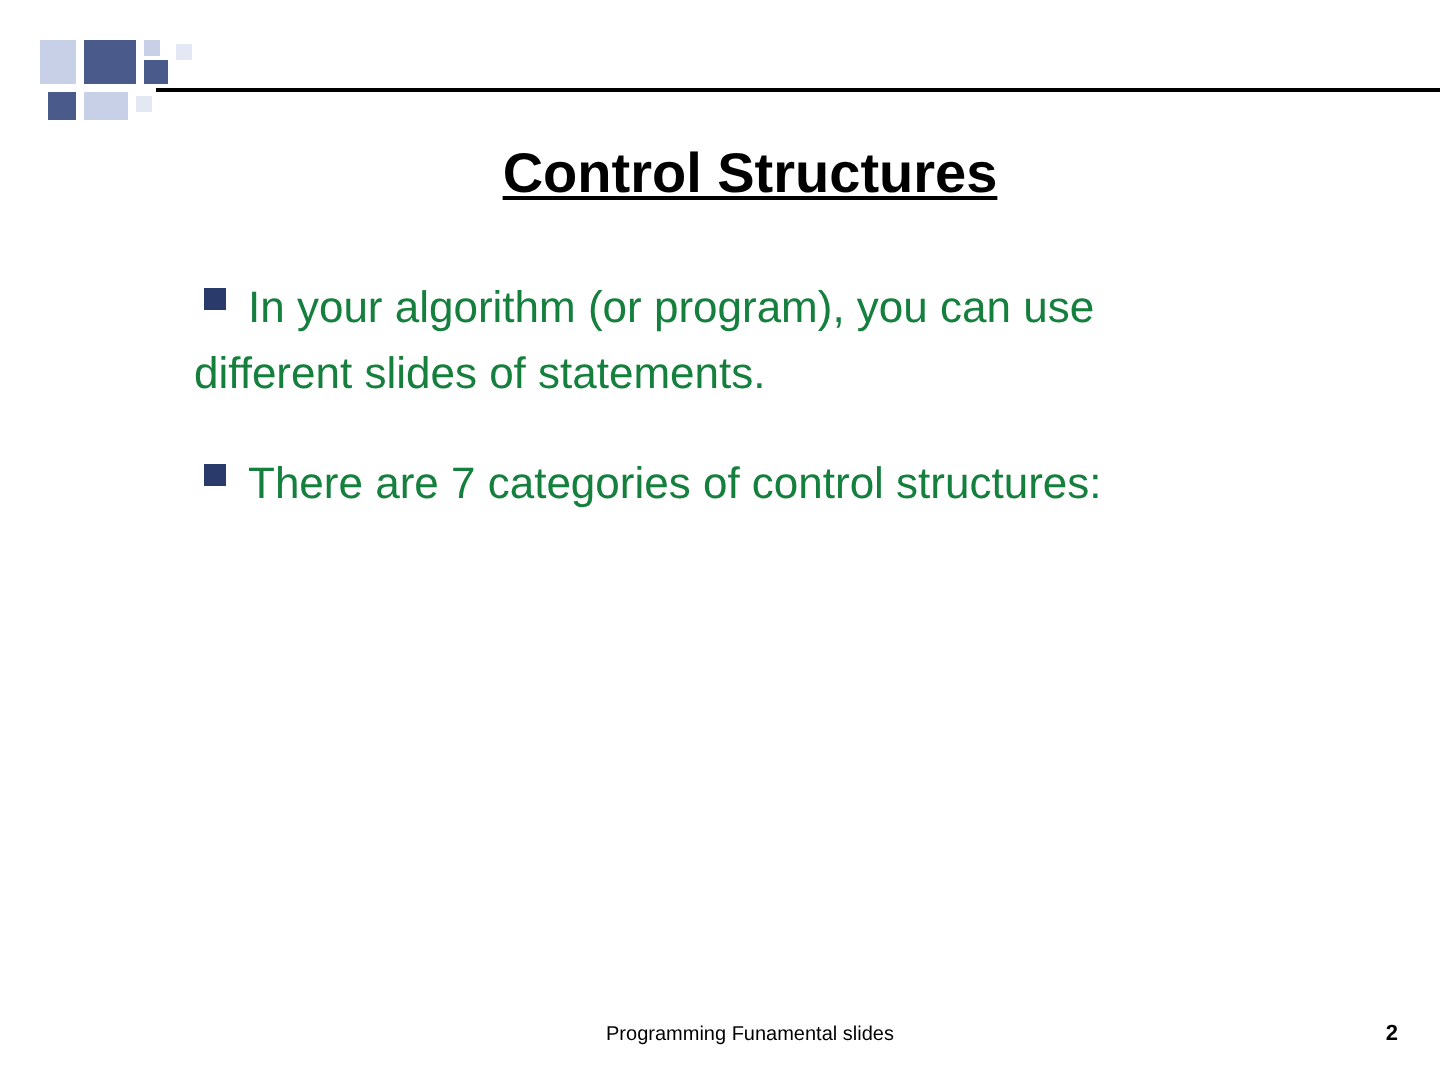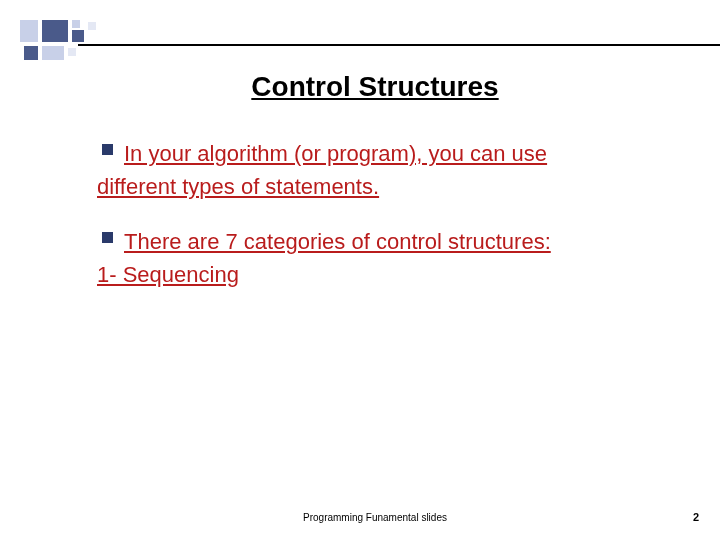"In your algorithm (or program)," .content { color: #b91c1c -> #15803d; text-decoration: underline -> none }
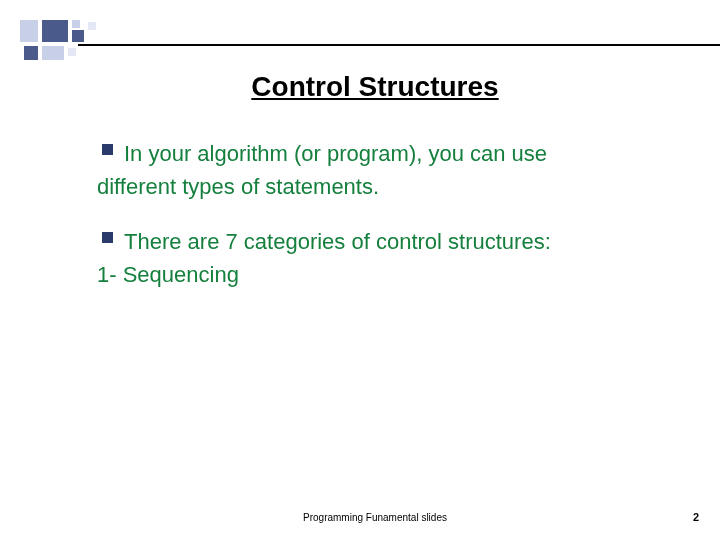"different types of statements." div.indent-continue { text: types -> slides }
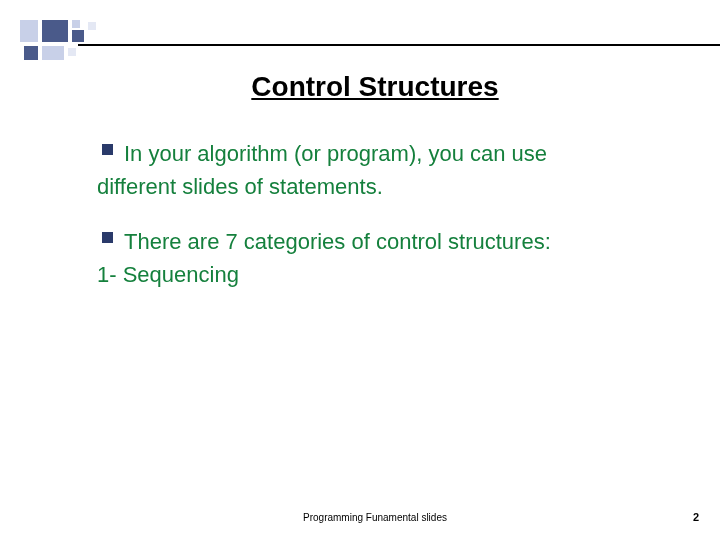"1- Sequencing" div.cat-item { html: <div>1- Sequencing</div> -> none }
